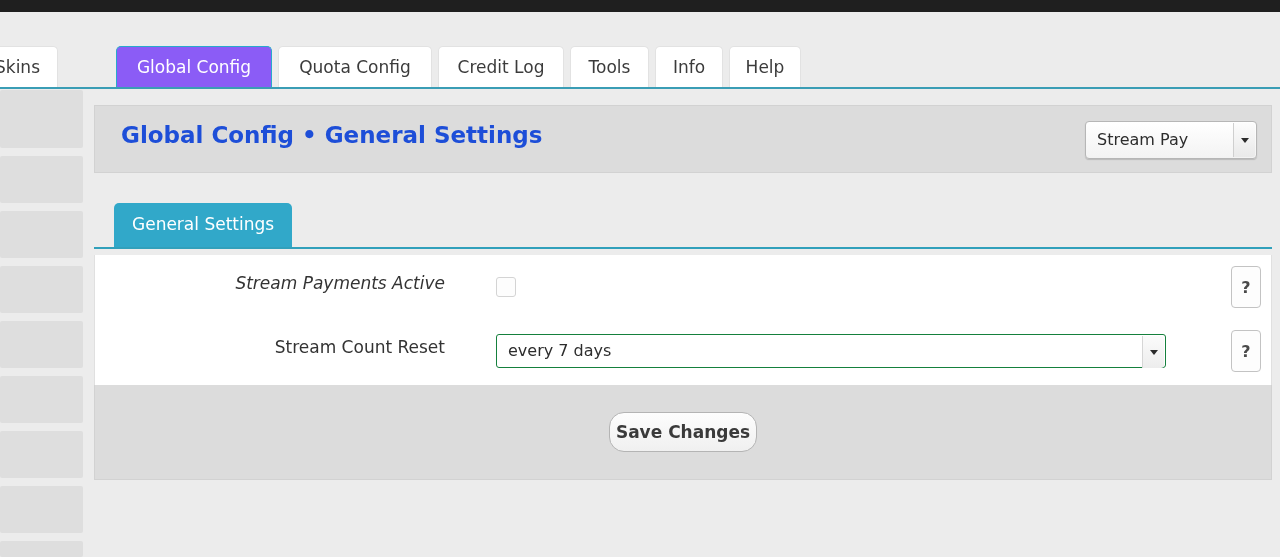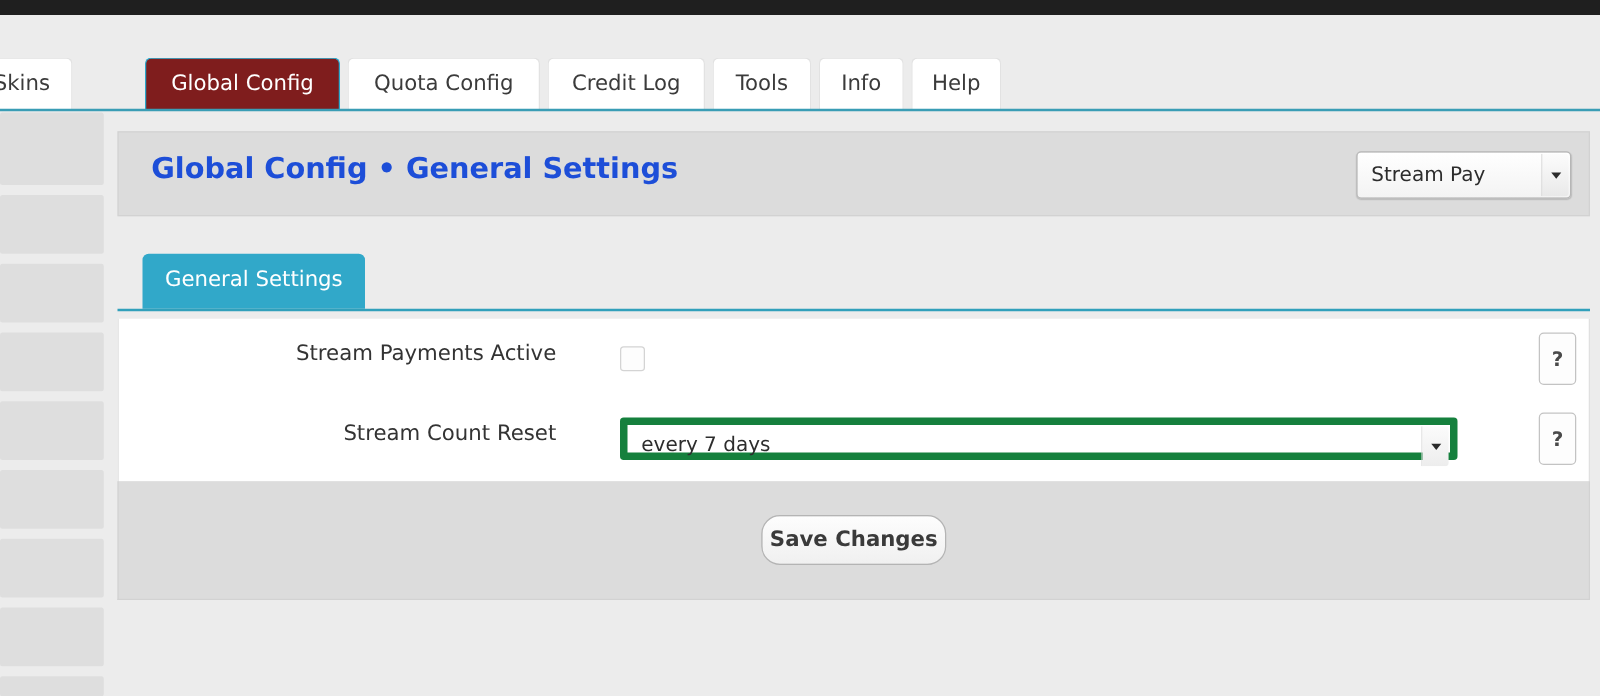"Global Config" .tab.active { background: #7f1d1d -> #8b5cf6 }
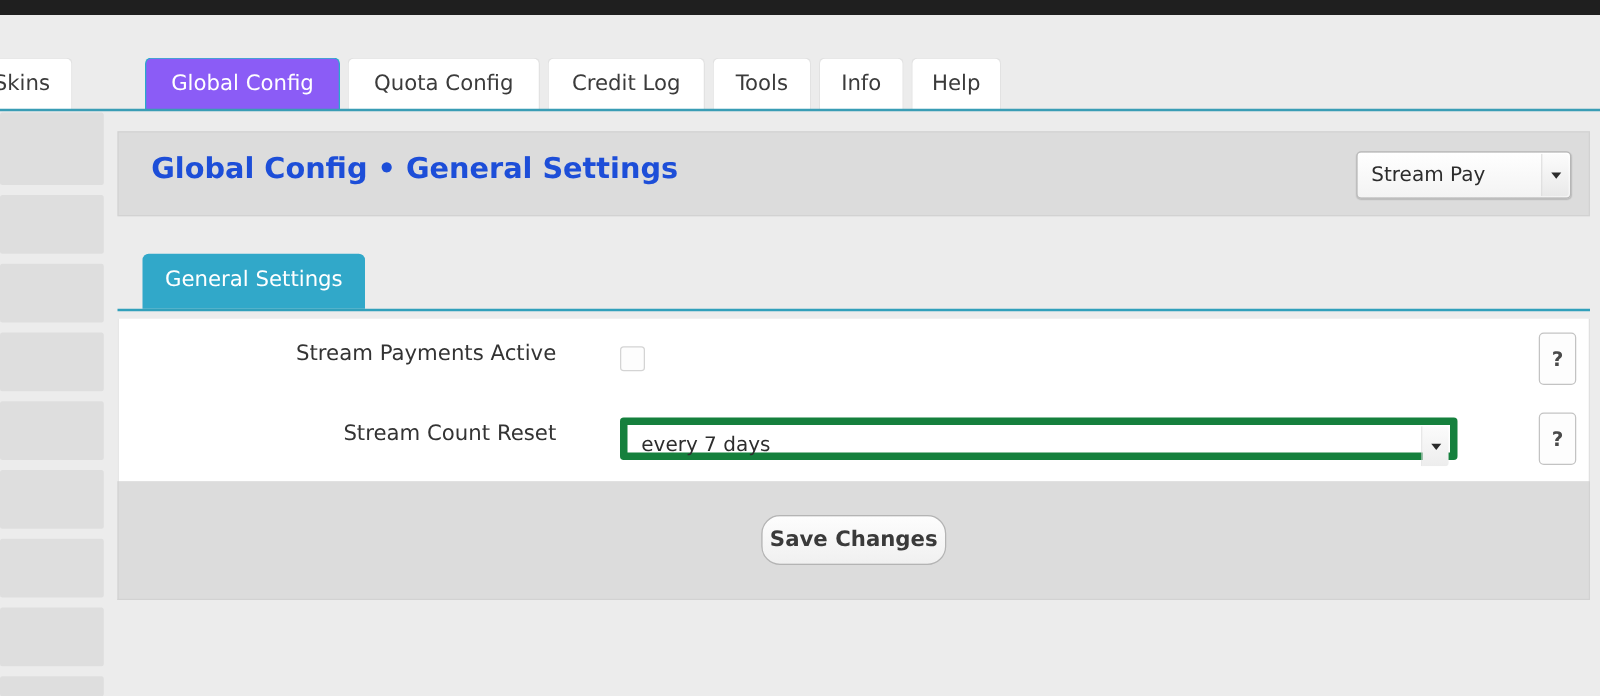"Stream Payments Active" div.form-label { font-style: none -> italic }
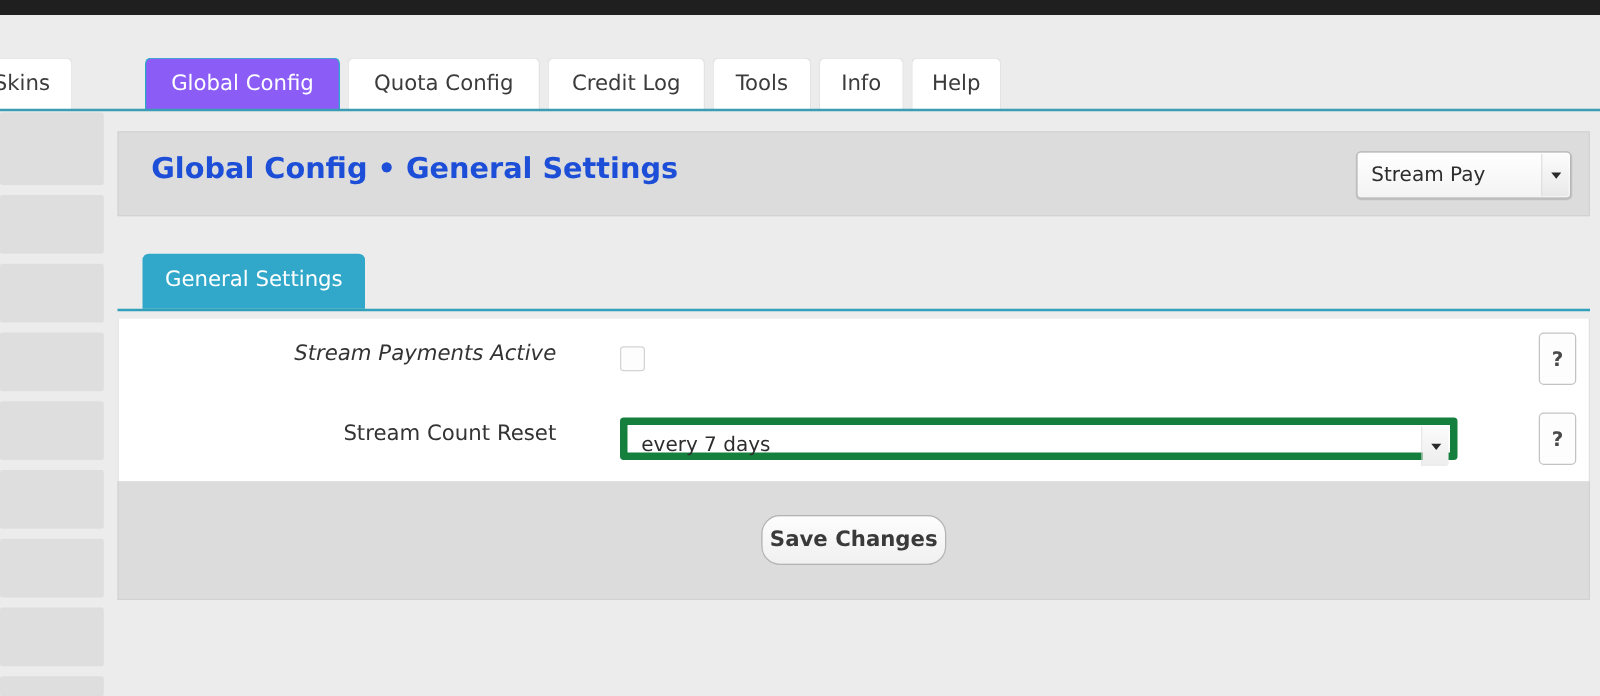"every 7 days" .wide-select { border: 6px solid #15803d -> 1px solid #15803d }
